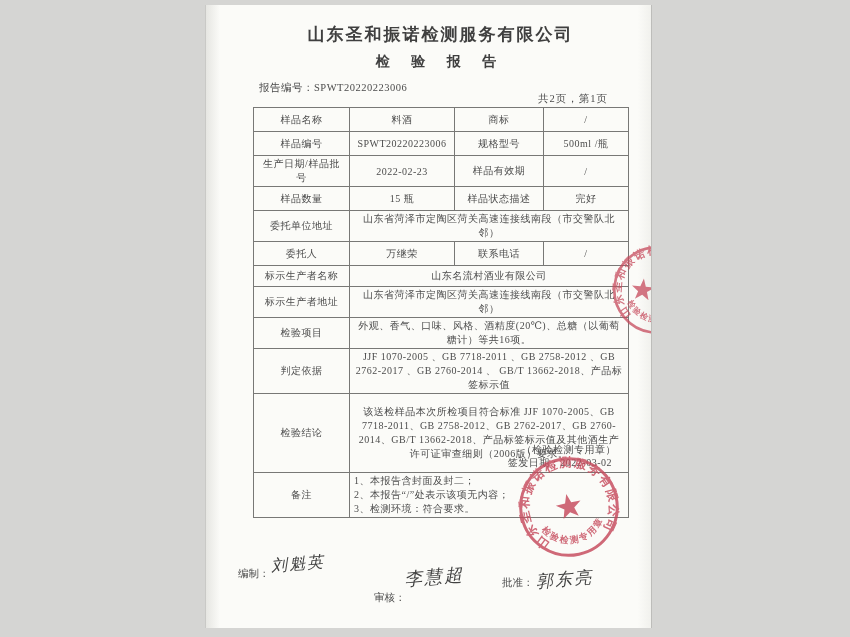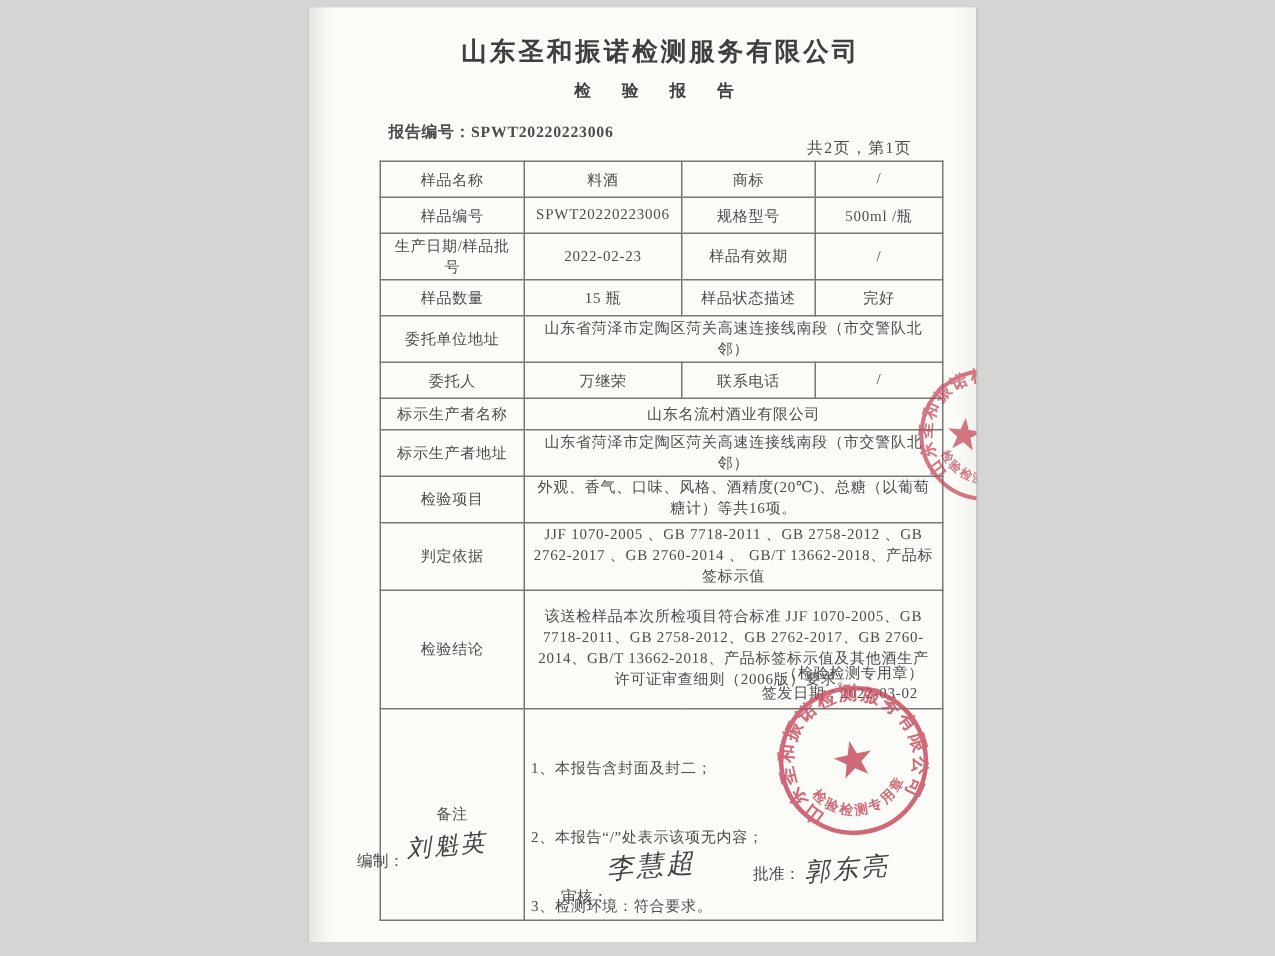"检 验 报 告" .hdr-title { font-size: 11px -> 14px }
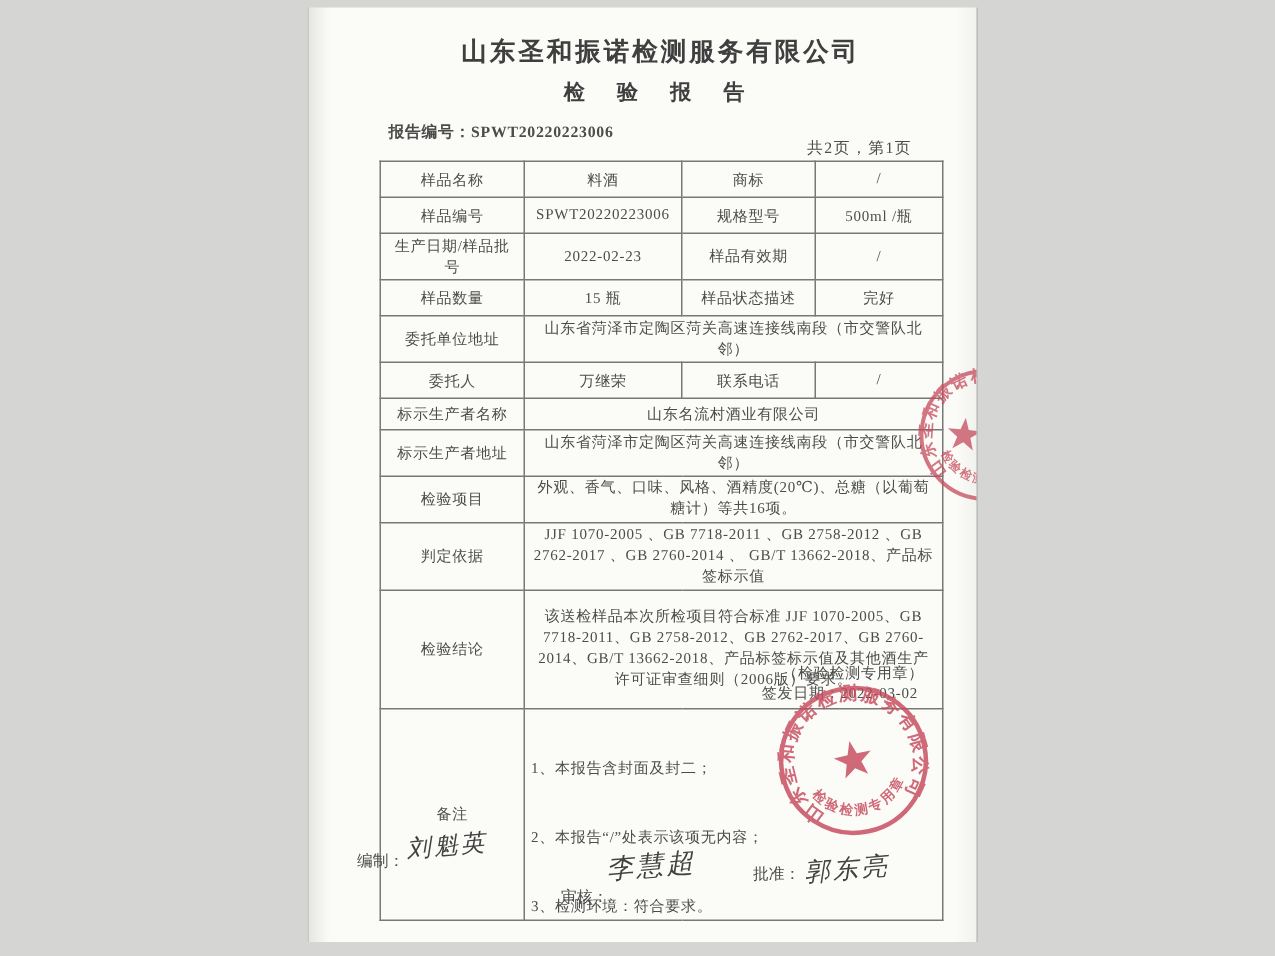"报告编号：SPWT20220223006" .report-no { font-weight: bold -> normal }
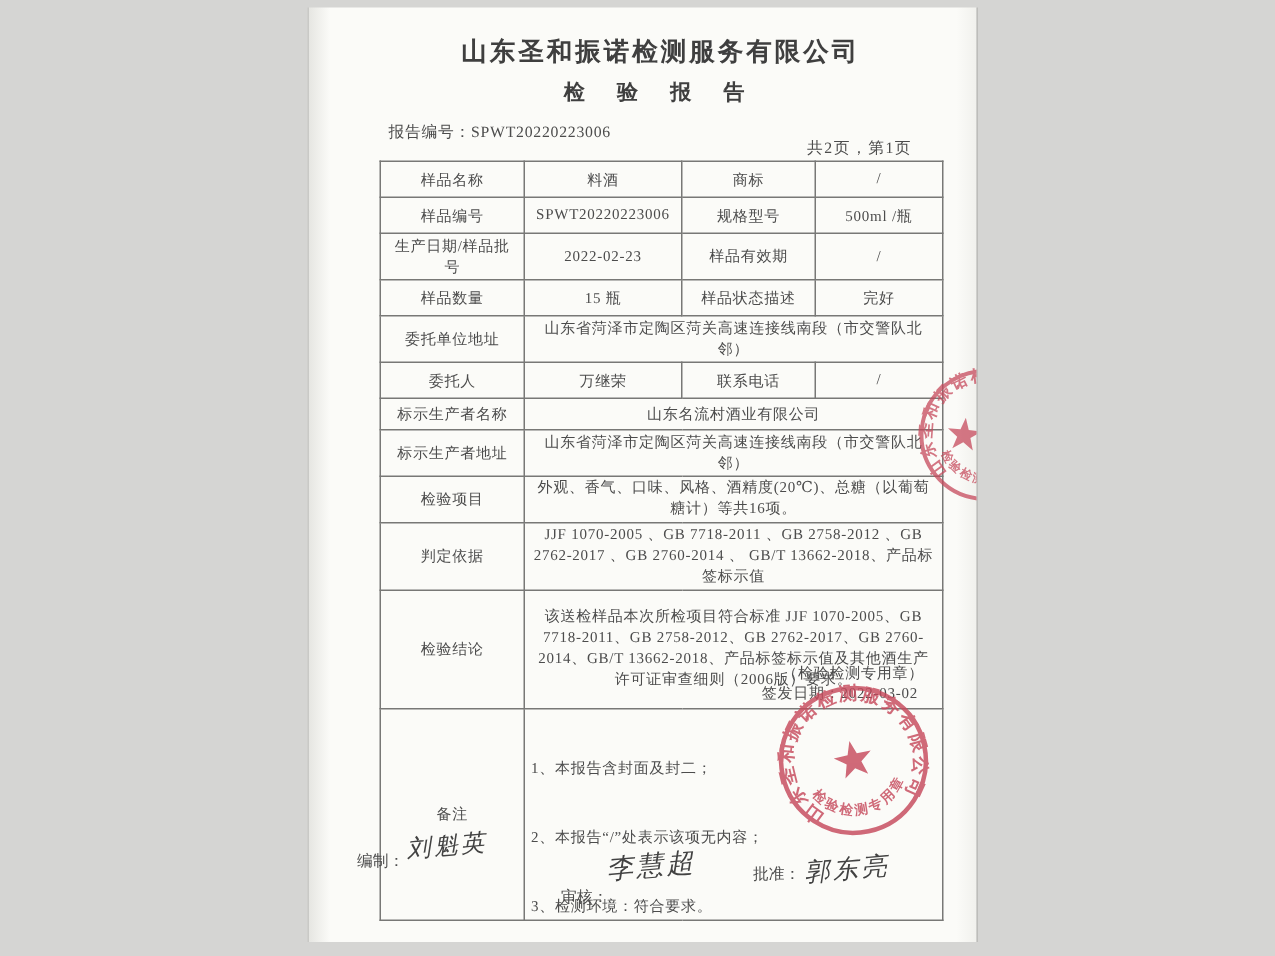"1、本报告含封面及封二；" .remarks-line { margin-top: 32px -> none }
